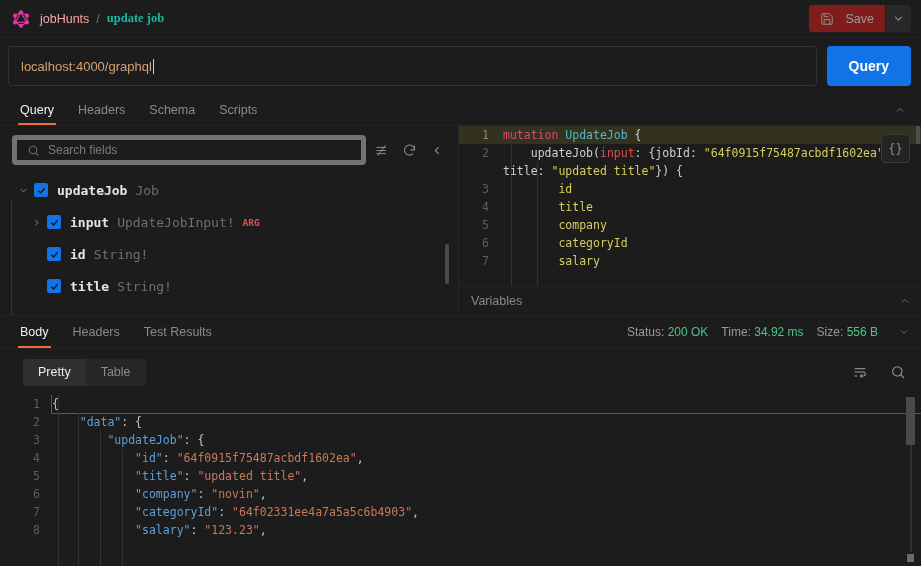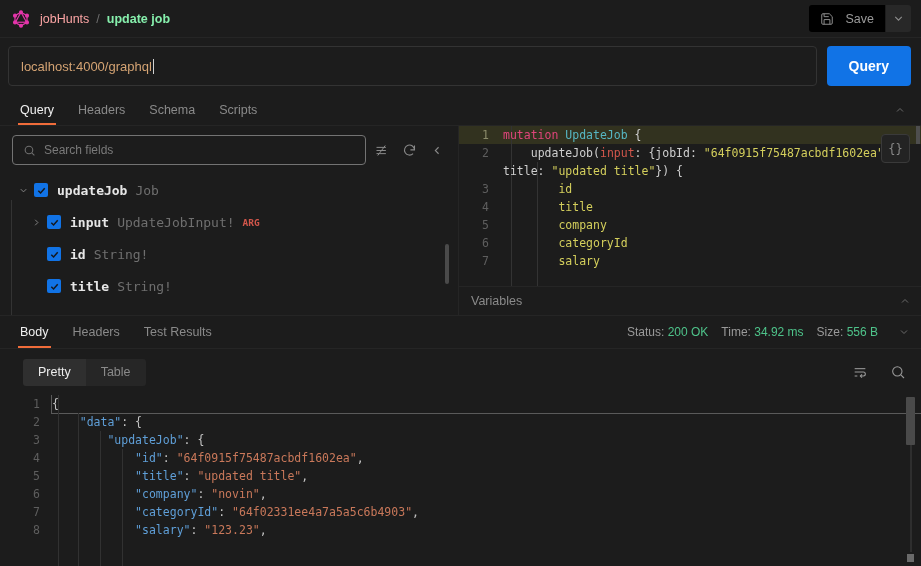"update job" .bc-current { color: #86efac -> #14b8a6; font-family: none -> Liberation Serif, serif }
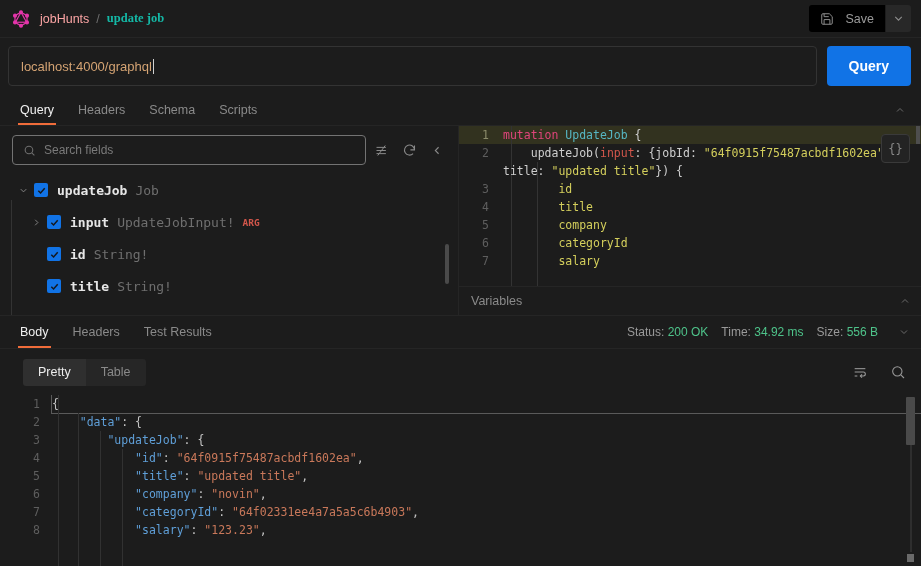"Save" .save-btn { background: #000000 -> #7f1d1d }
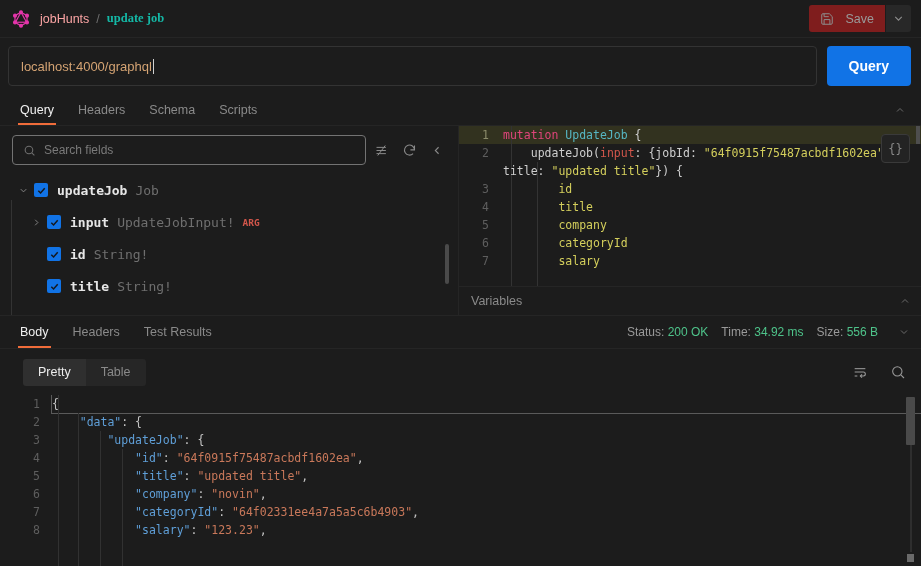"Search fields" .search-box { border: 1px solid #737373 -> 5px solid #737373 }
